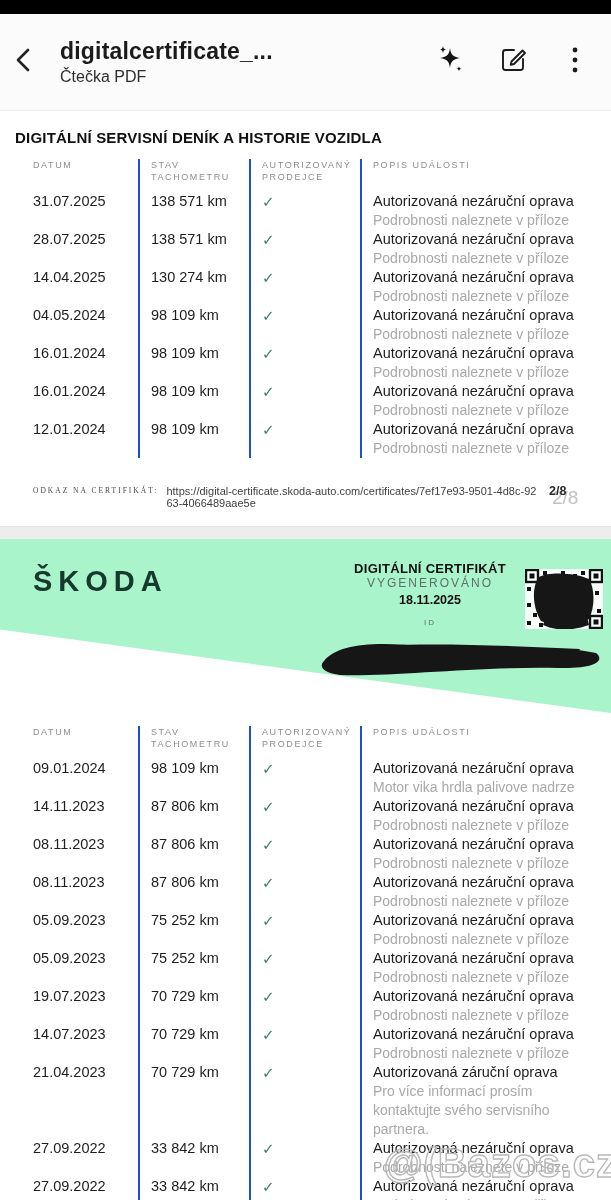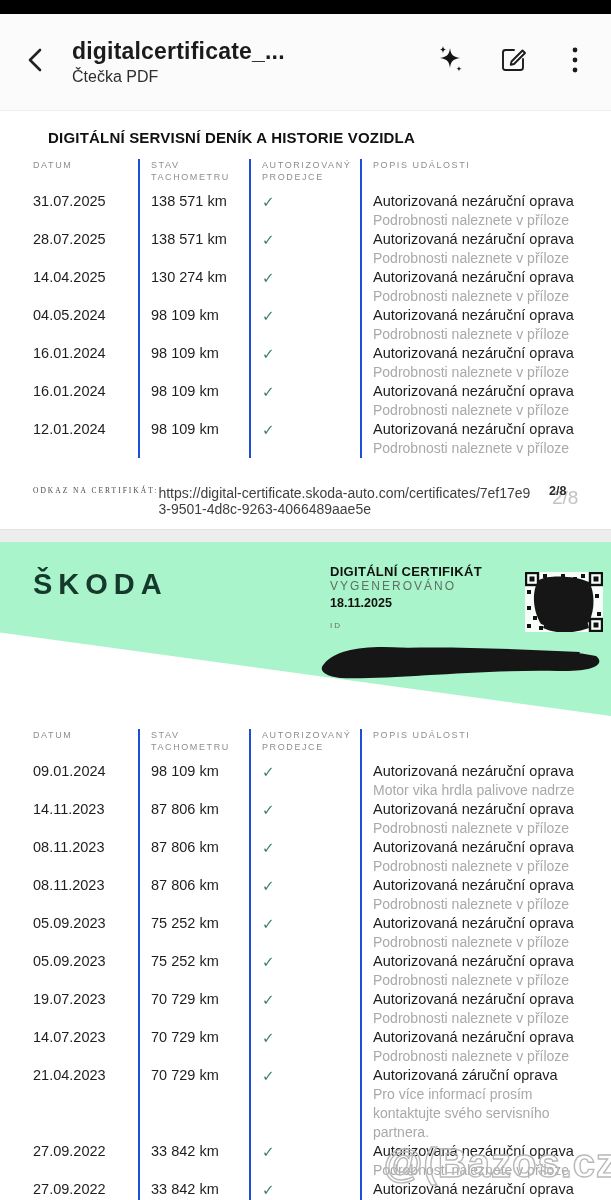"digitalcertificate_..." .app-bar { padding: 0 18px 0 14px -> 0 18px 0 2px }
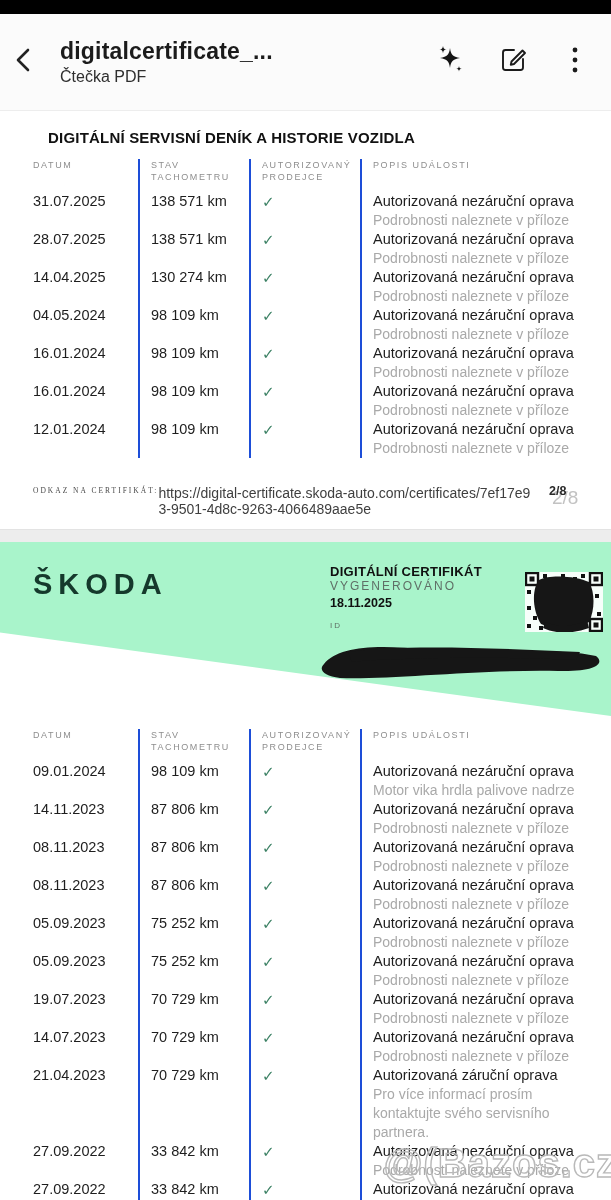"DIGITÁLNÍ SERVISNÍ DENÍK A HISTORIE" .doc-title { margin: 18px 0 0 48px -> 18px 0 0 15px }
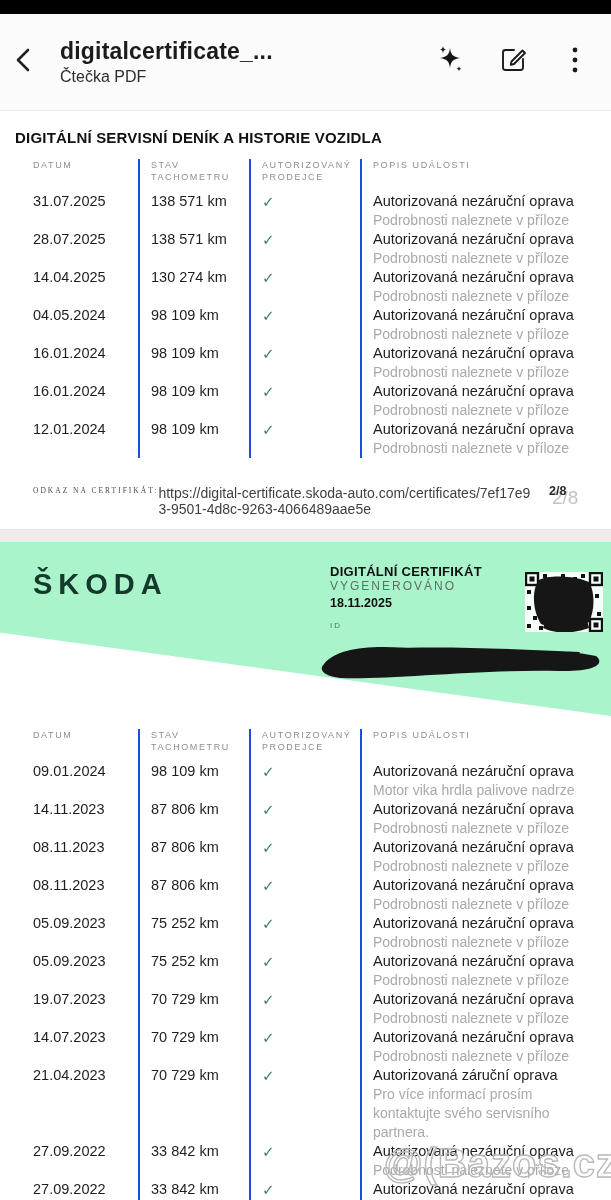"https://digital-certificate.skoda-auto.c" .foot-url { font-size: 14px -> 11px; margin-left: none -> 8px }
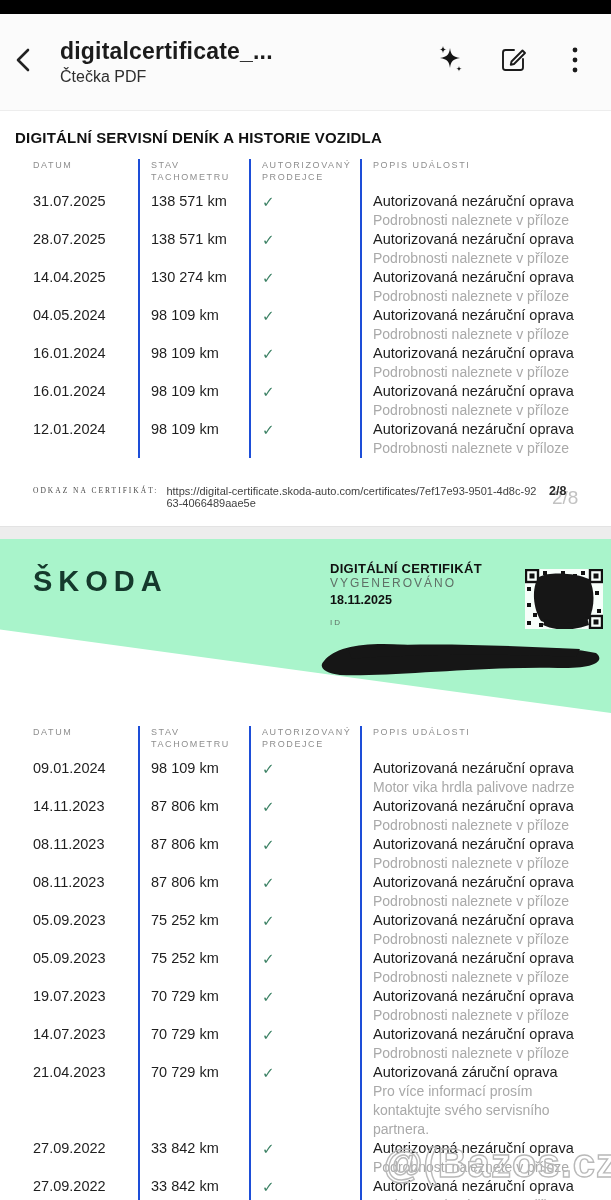"DIGITÁLNÍ CERTIFIKÁT" .cert-info { text-align: none -> center }
